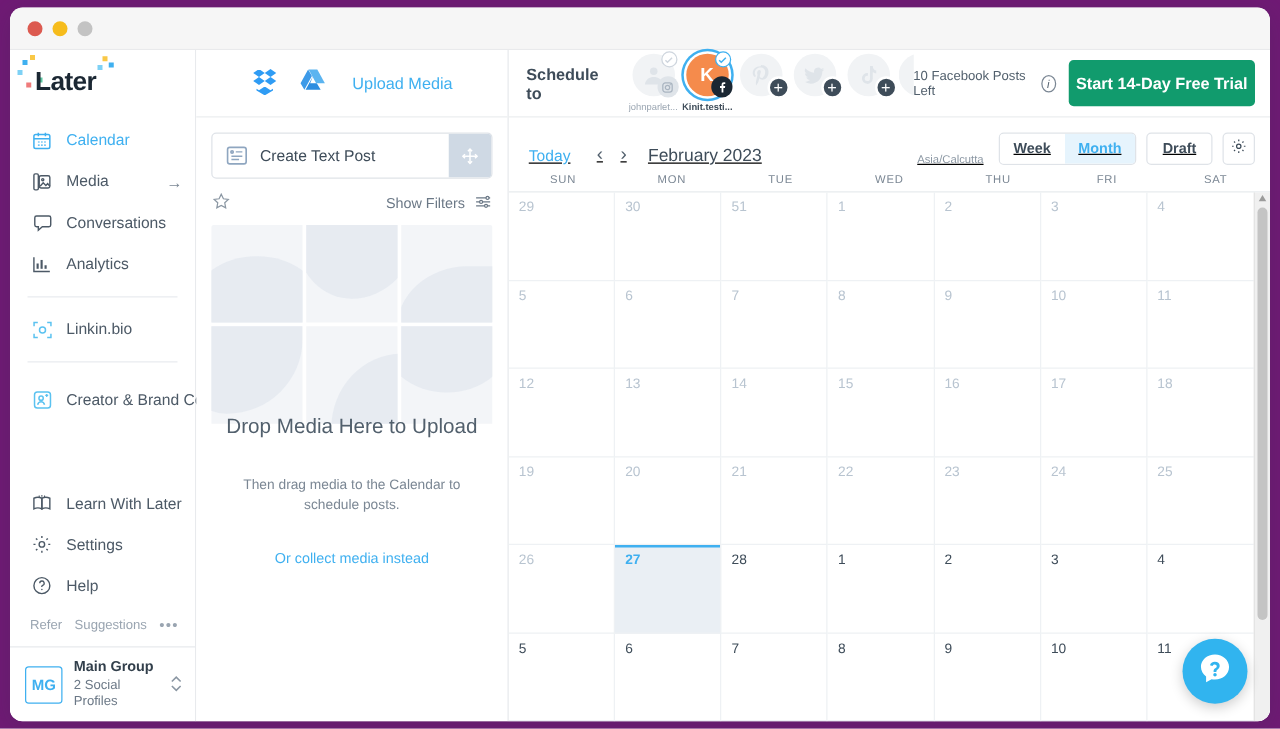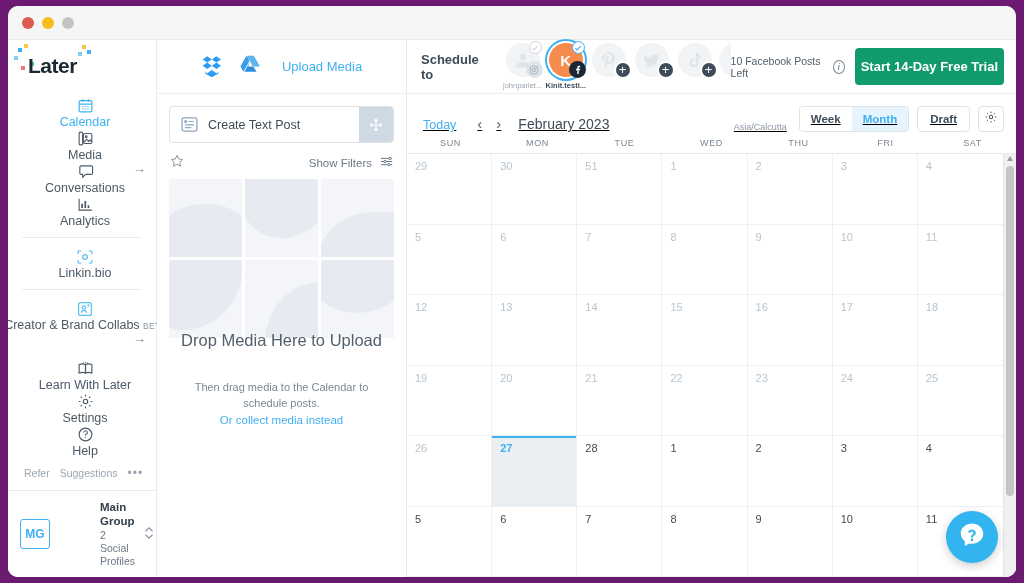"Calendar" .nav-item { flex-direction: column -> none; gap: none -> 10px }
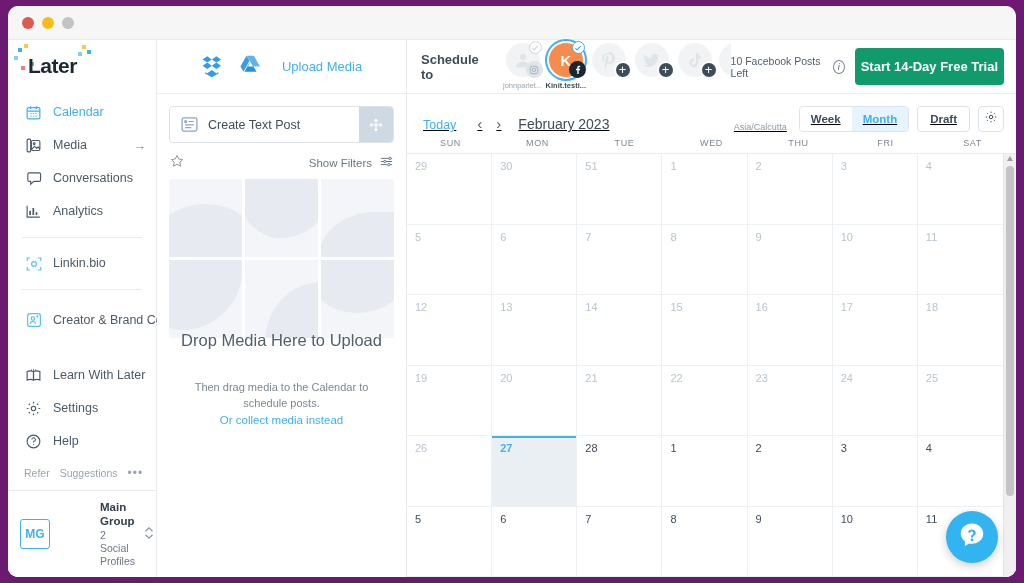"Or collect media instead" .dz-link { margin-top: 2px -> 28px }
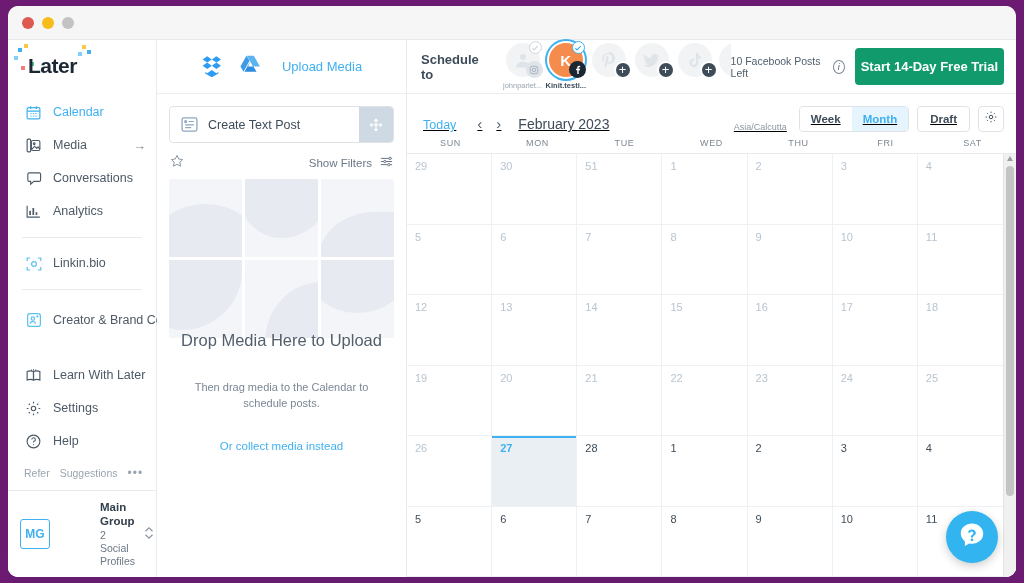"Main Group" .group-txt { margin-left: 41px -> none }
